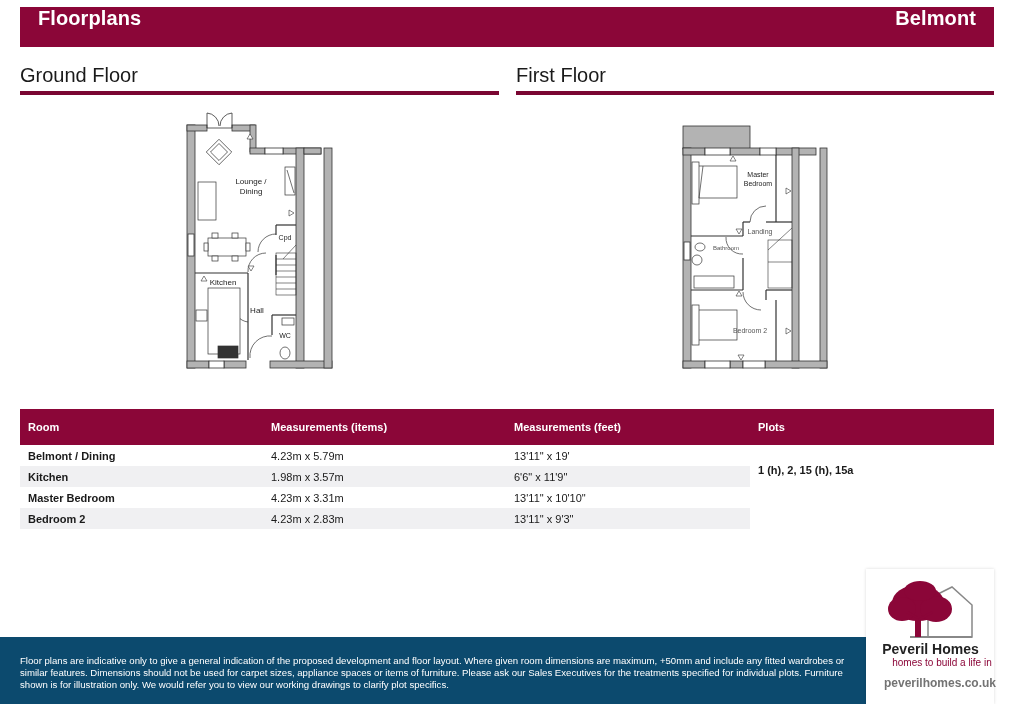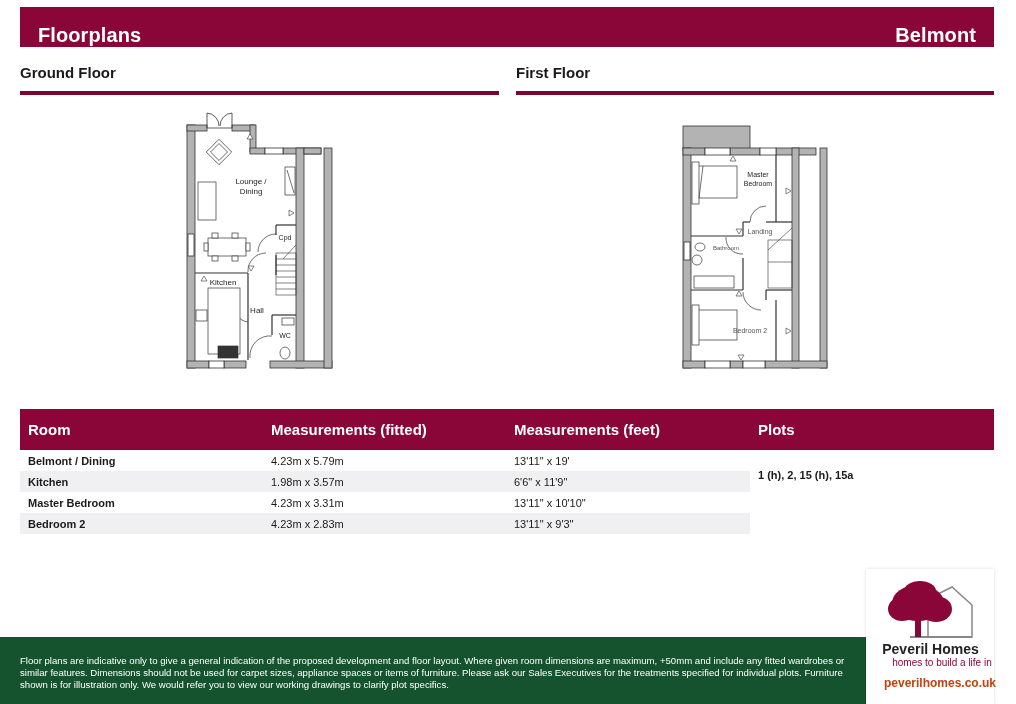"Floorplans" .title-bar { align-items: flex-end -> flex-start }
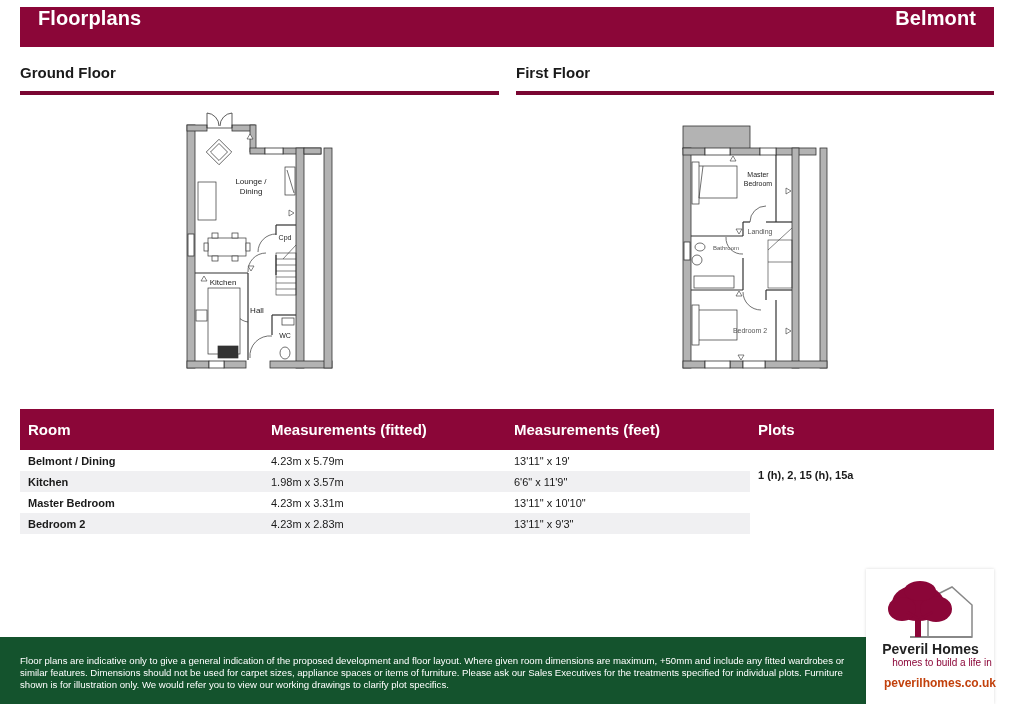"Ground Floor" .floor-heading { font-size: 15px -> 20px; font-weight: bold -> normal }
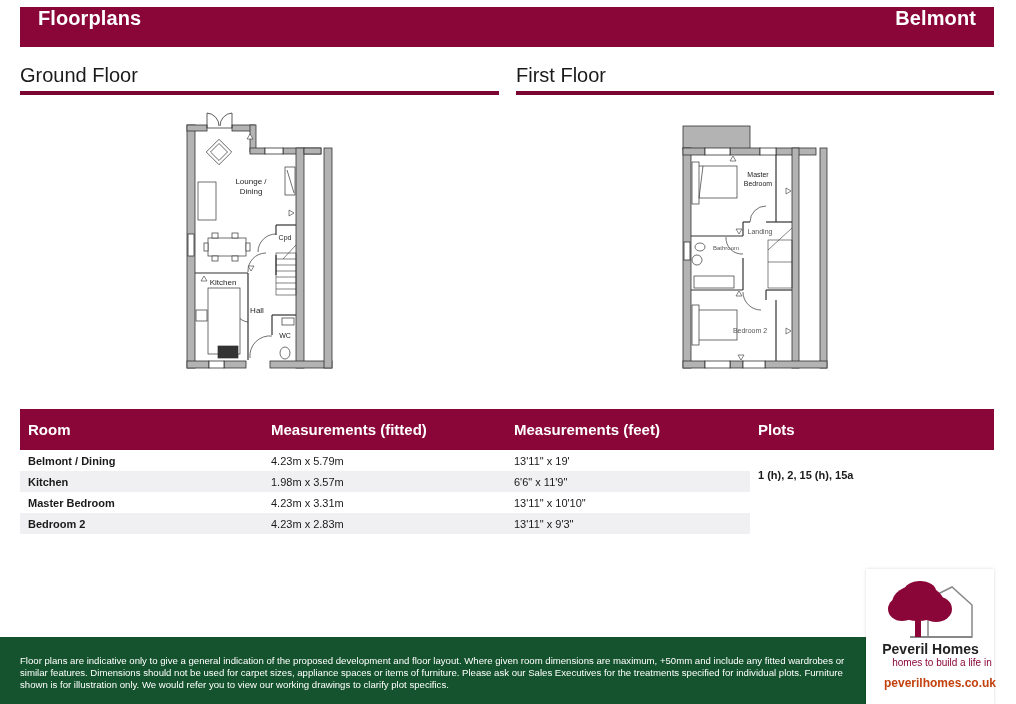"Room" table.rooms th { font-size: 15px -> 11px }
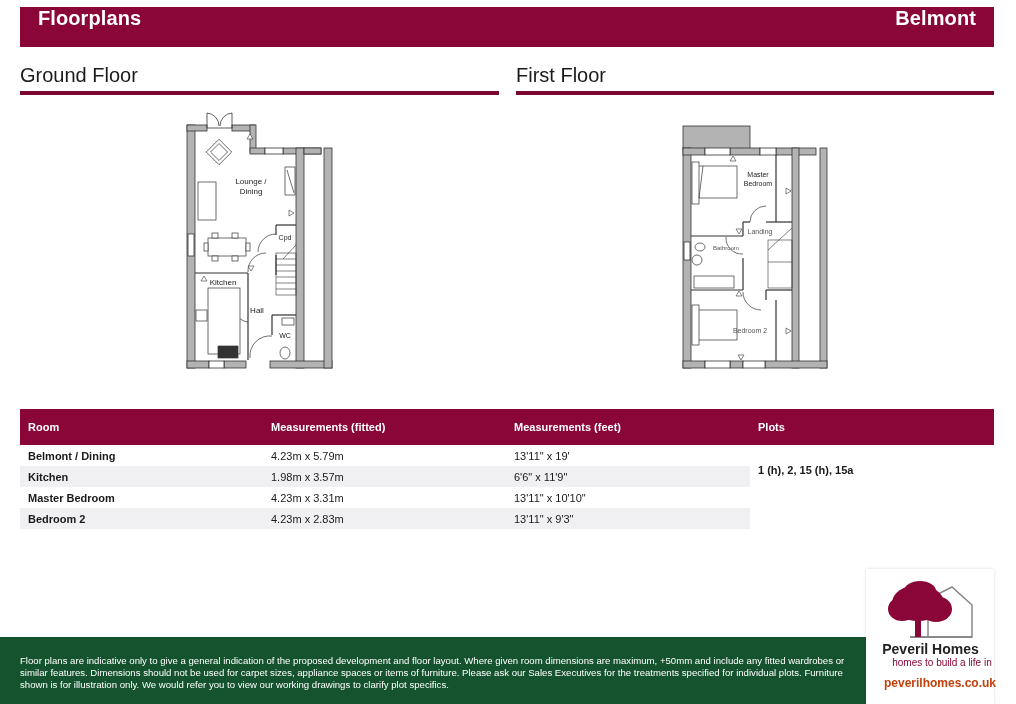"Measurements (fitted)" th { text: fitted -> items }
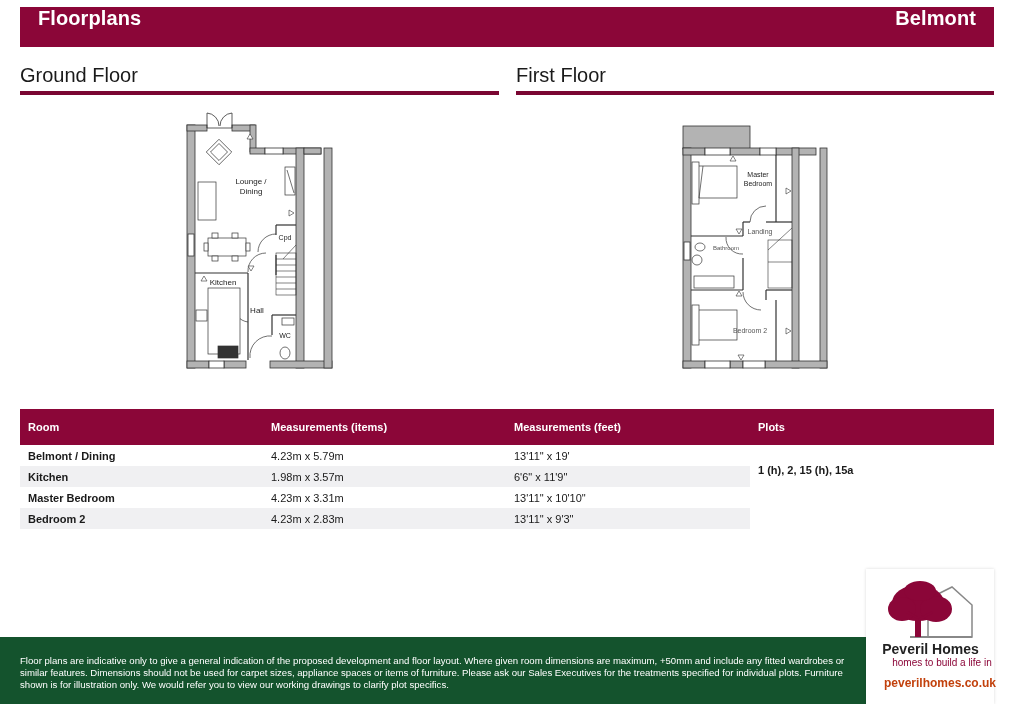"Floor plans are indicative only" .footer { background: #14532d -> #0c4a6e }
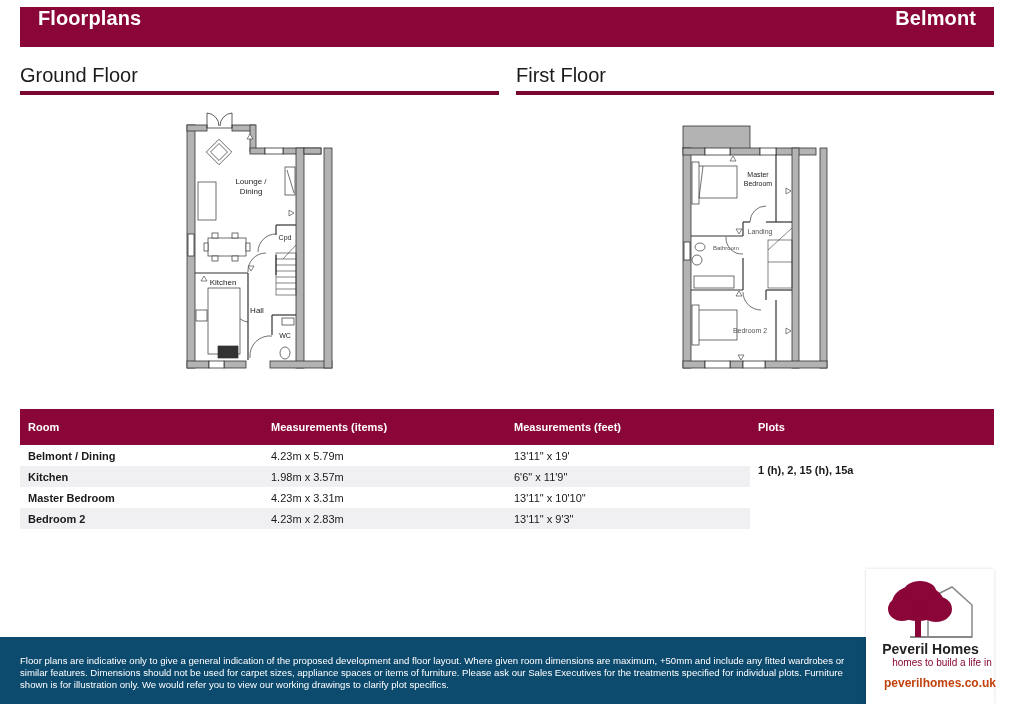"peverilhomes.co.uk" .logo-url { color: #c2410c -> #737373 }
